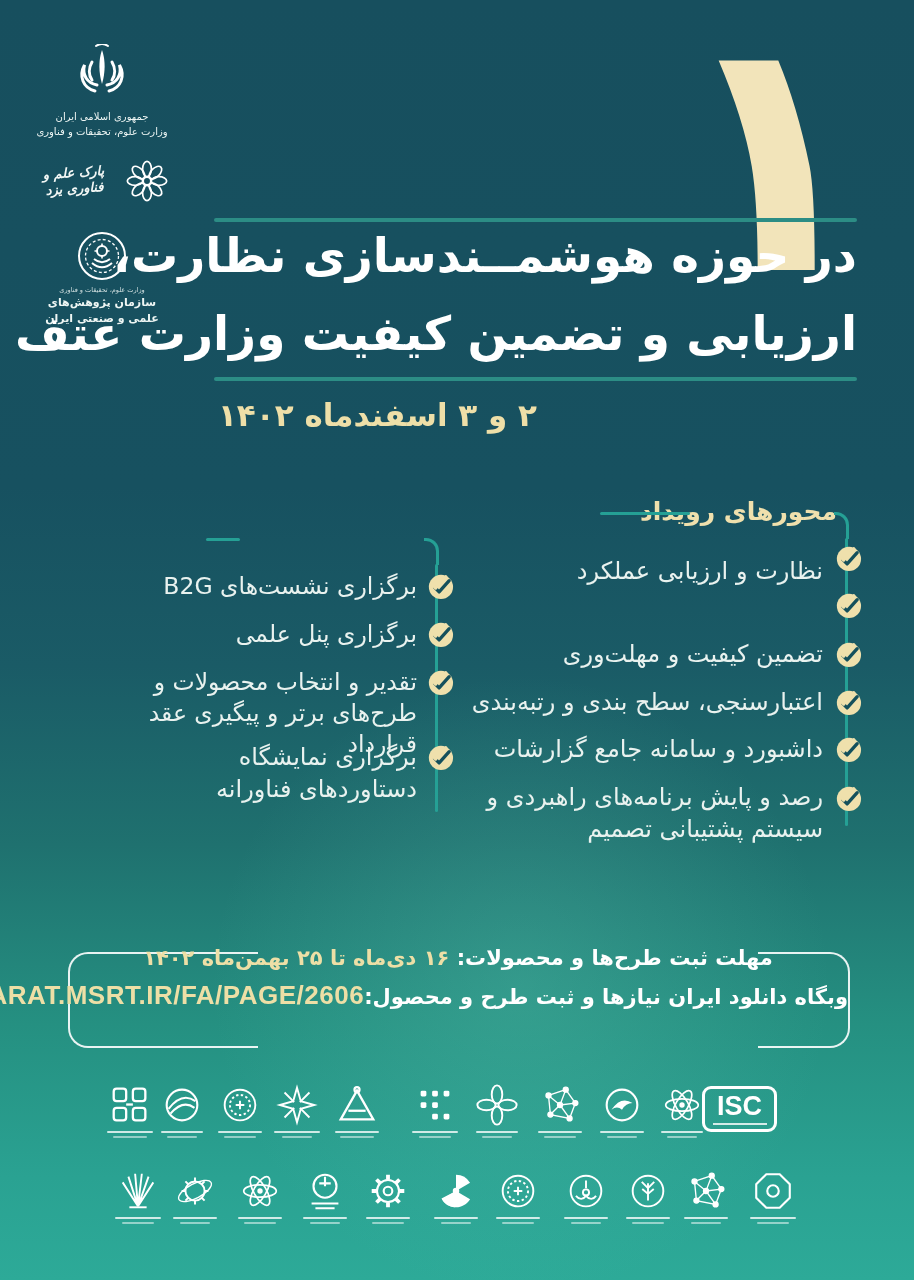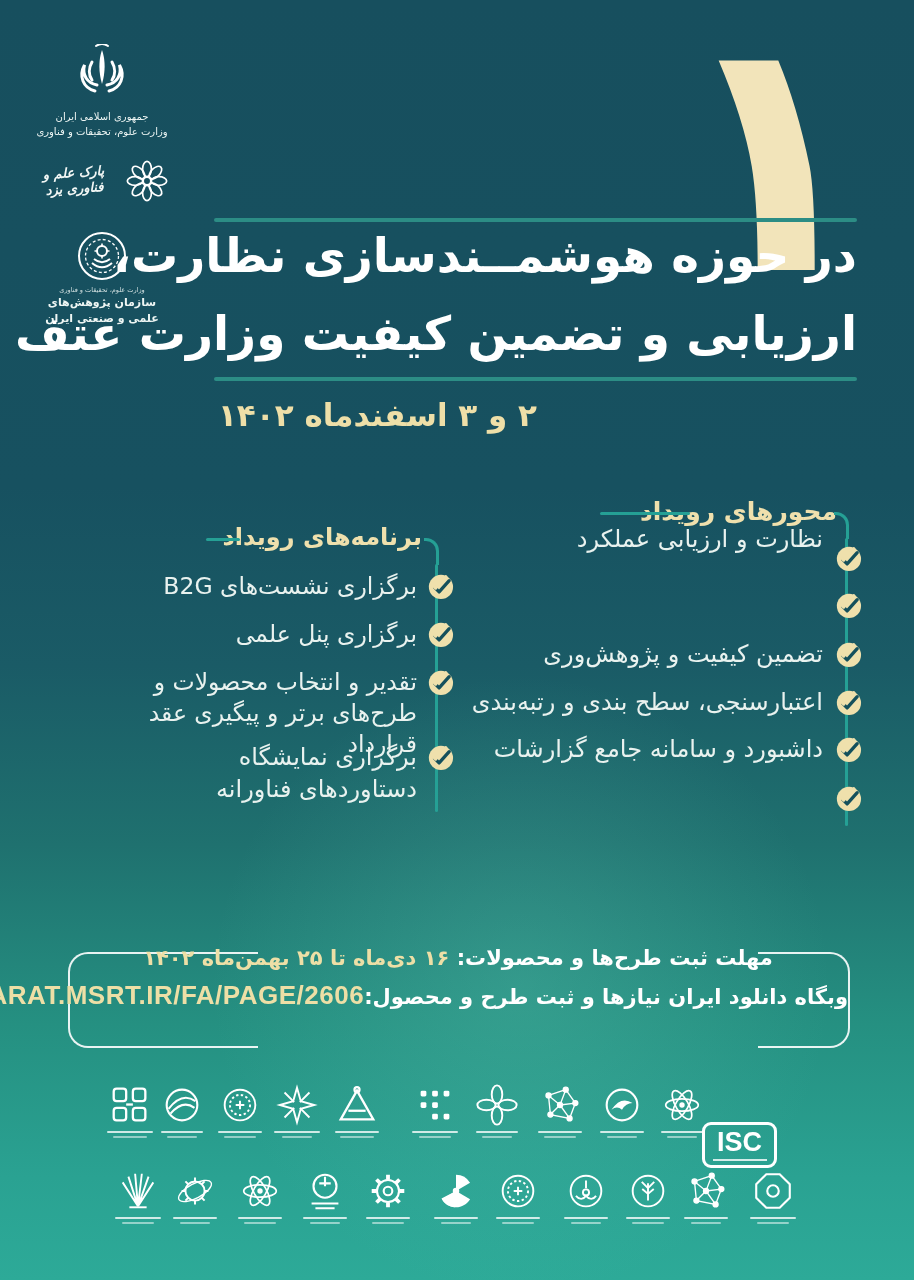"برنامههای رویداد" div.abs { html: <div>برنامه‌های رویداد</div> -> none }
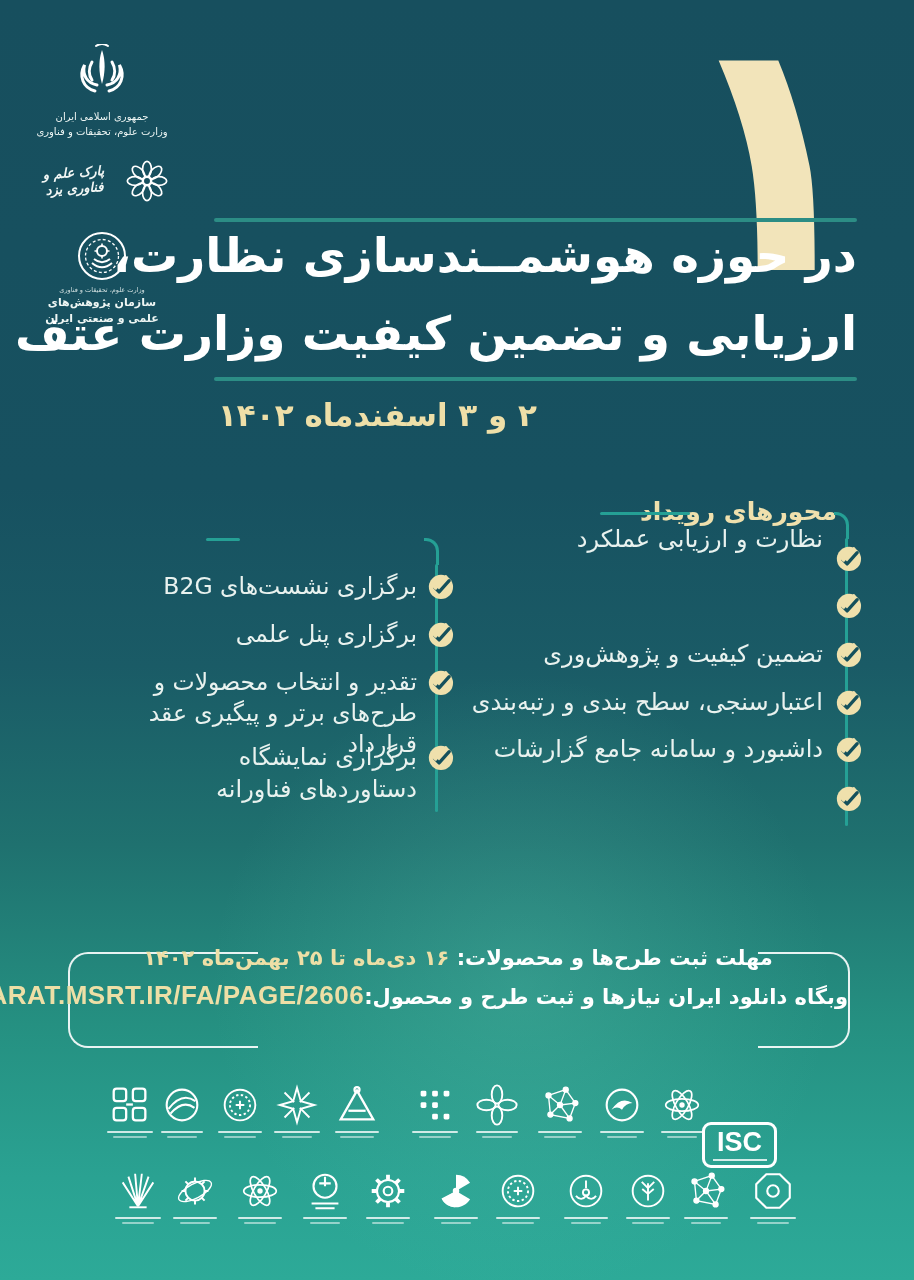"نظارت و ارزیابی عملکرد" div.abs { top: 524px -> 556px }
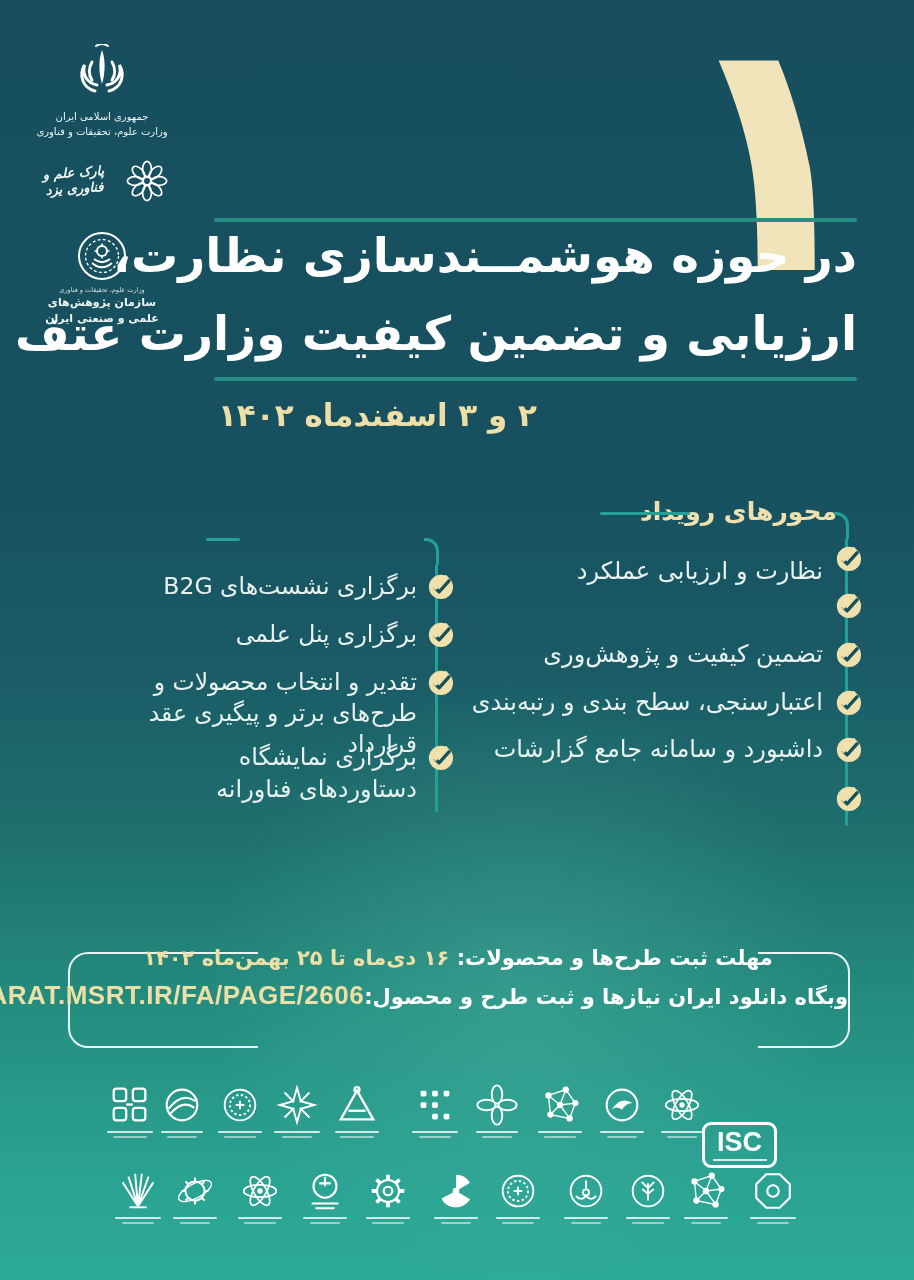"تضمین کیفیت و پژوهش‌وری" div.abs { text: پژوهش -> مهلت }
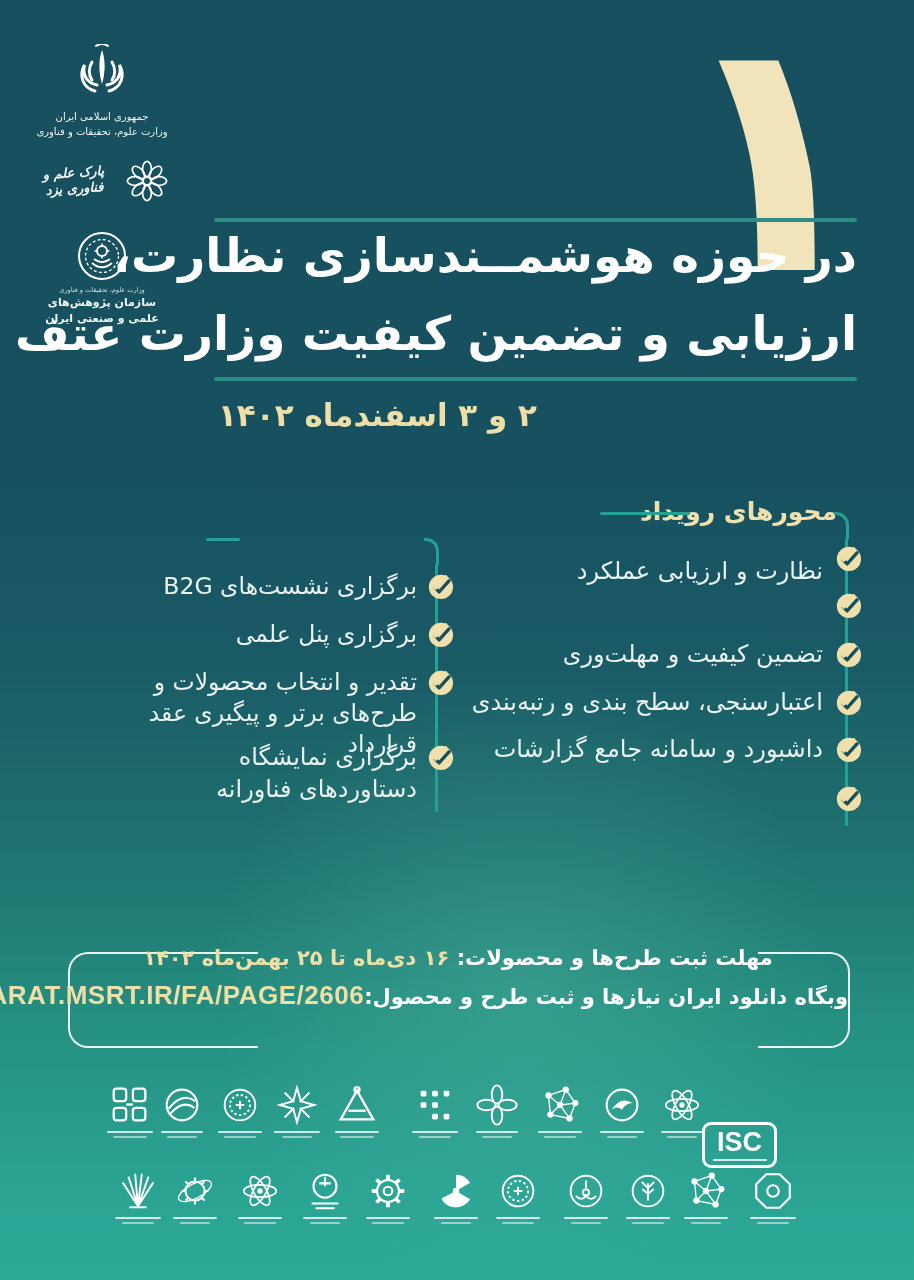"رصد و پایش برنامه‌های راهبردی" div.abs { html: none -> <div>رصد و پایش برنامه‌های راهبردی و سیستم پشتیبانی تصمیم</div> }
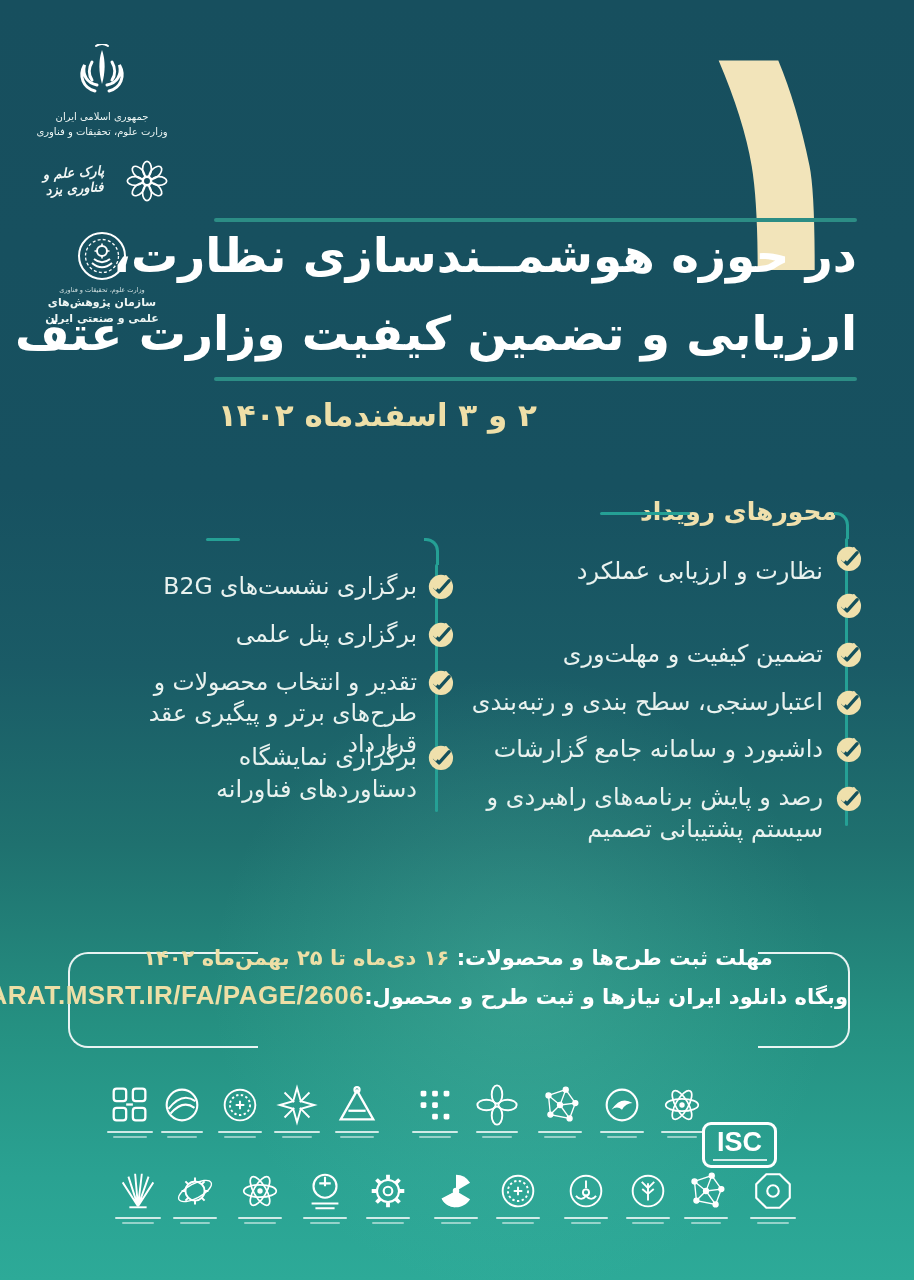"ISC" .iscbox { margin-top: 36px -> none }
